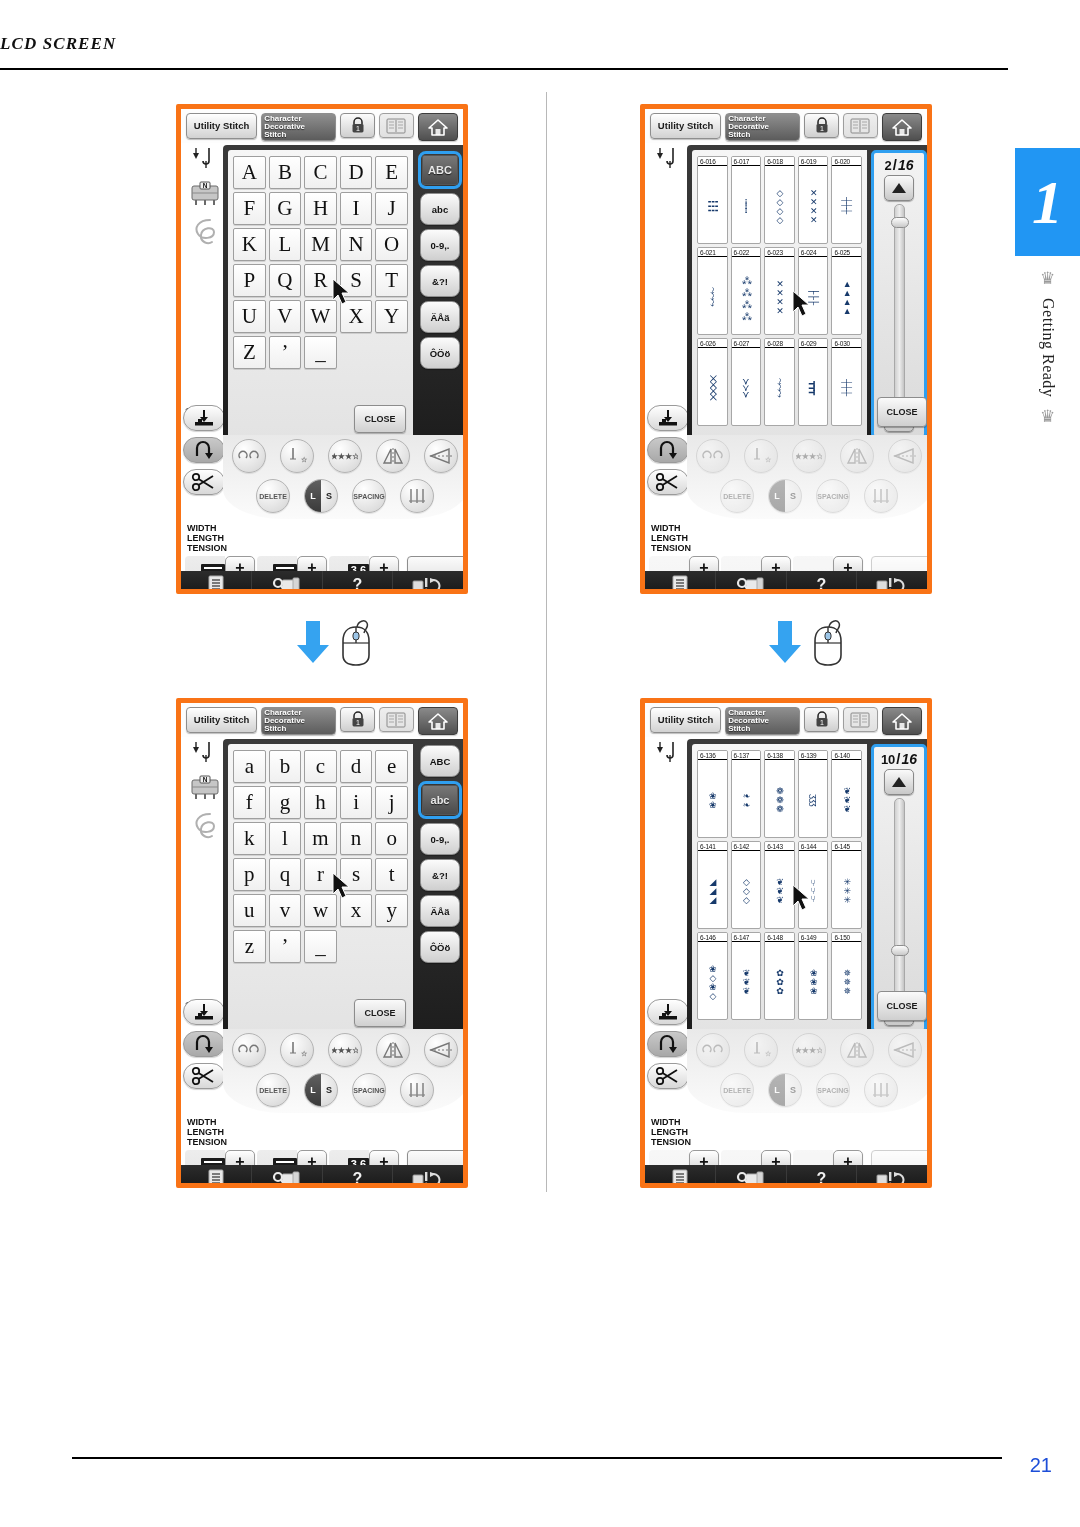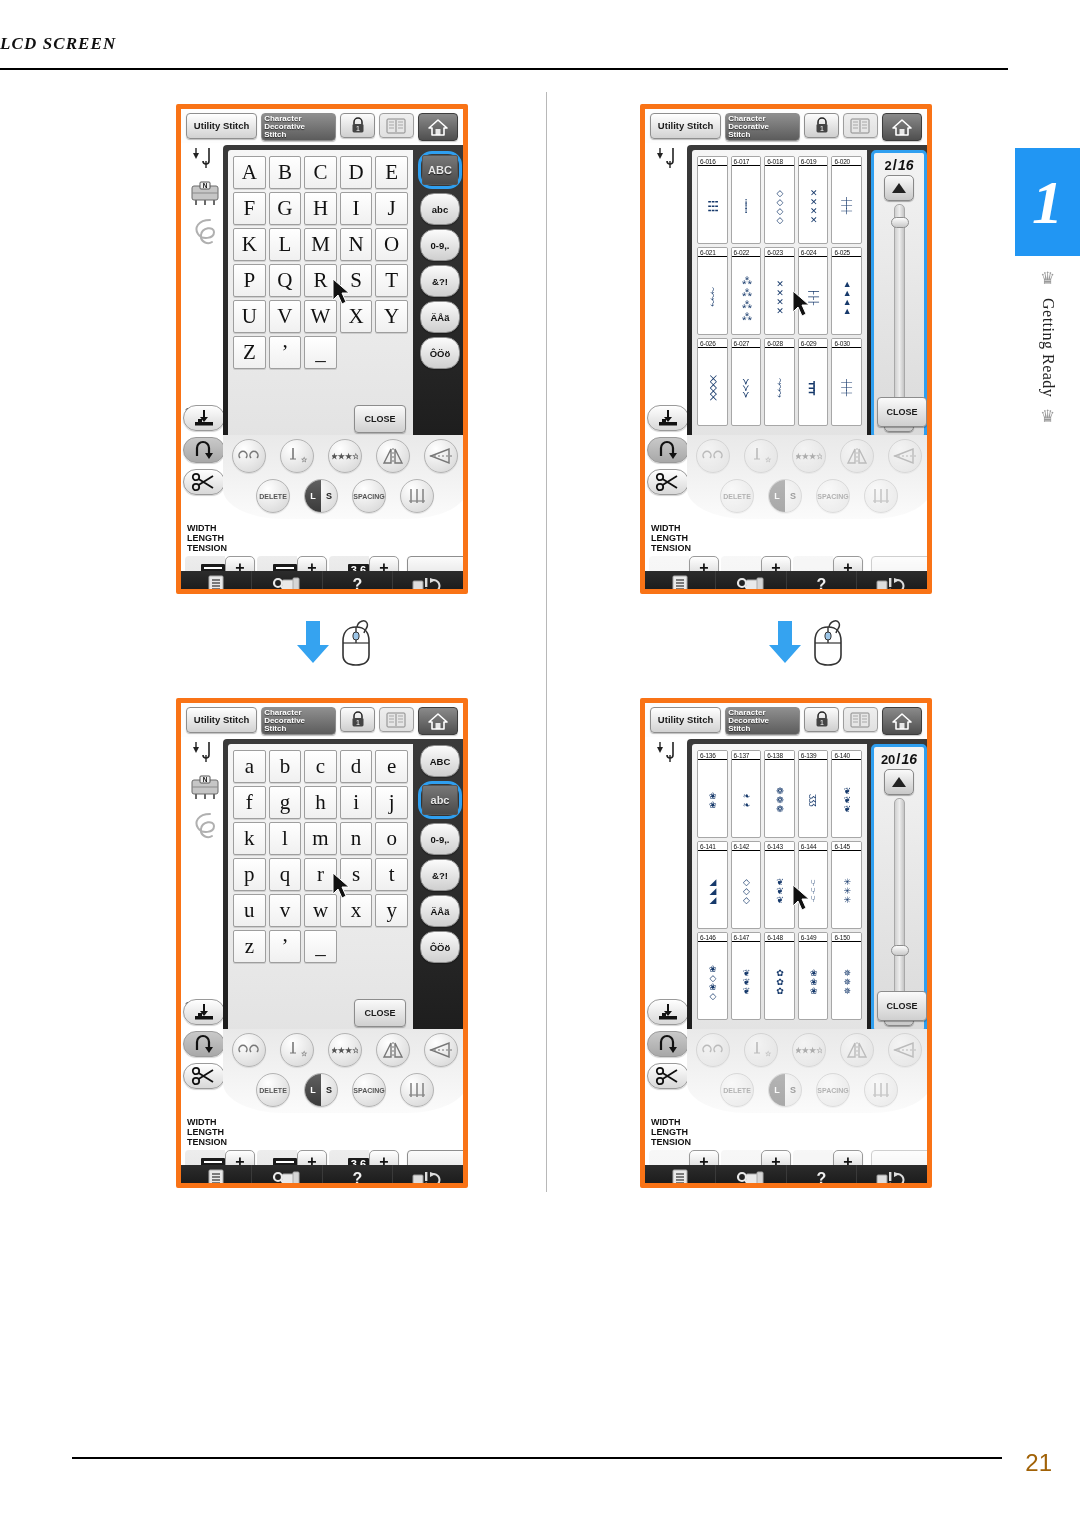"ABC" .mode-btn { border-radius: 14px -> 8px }
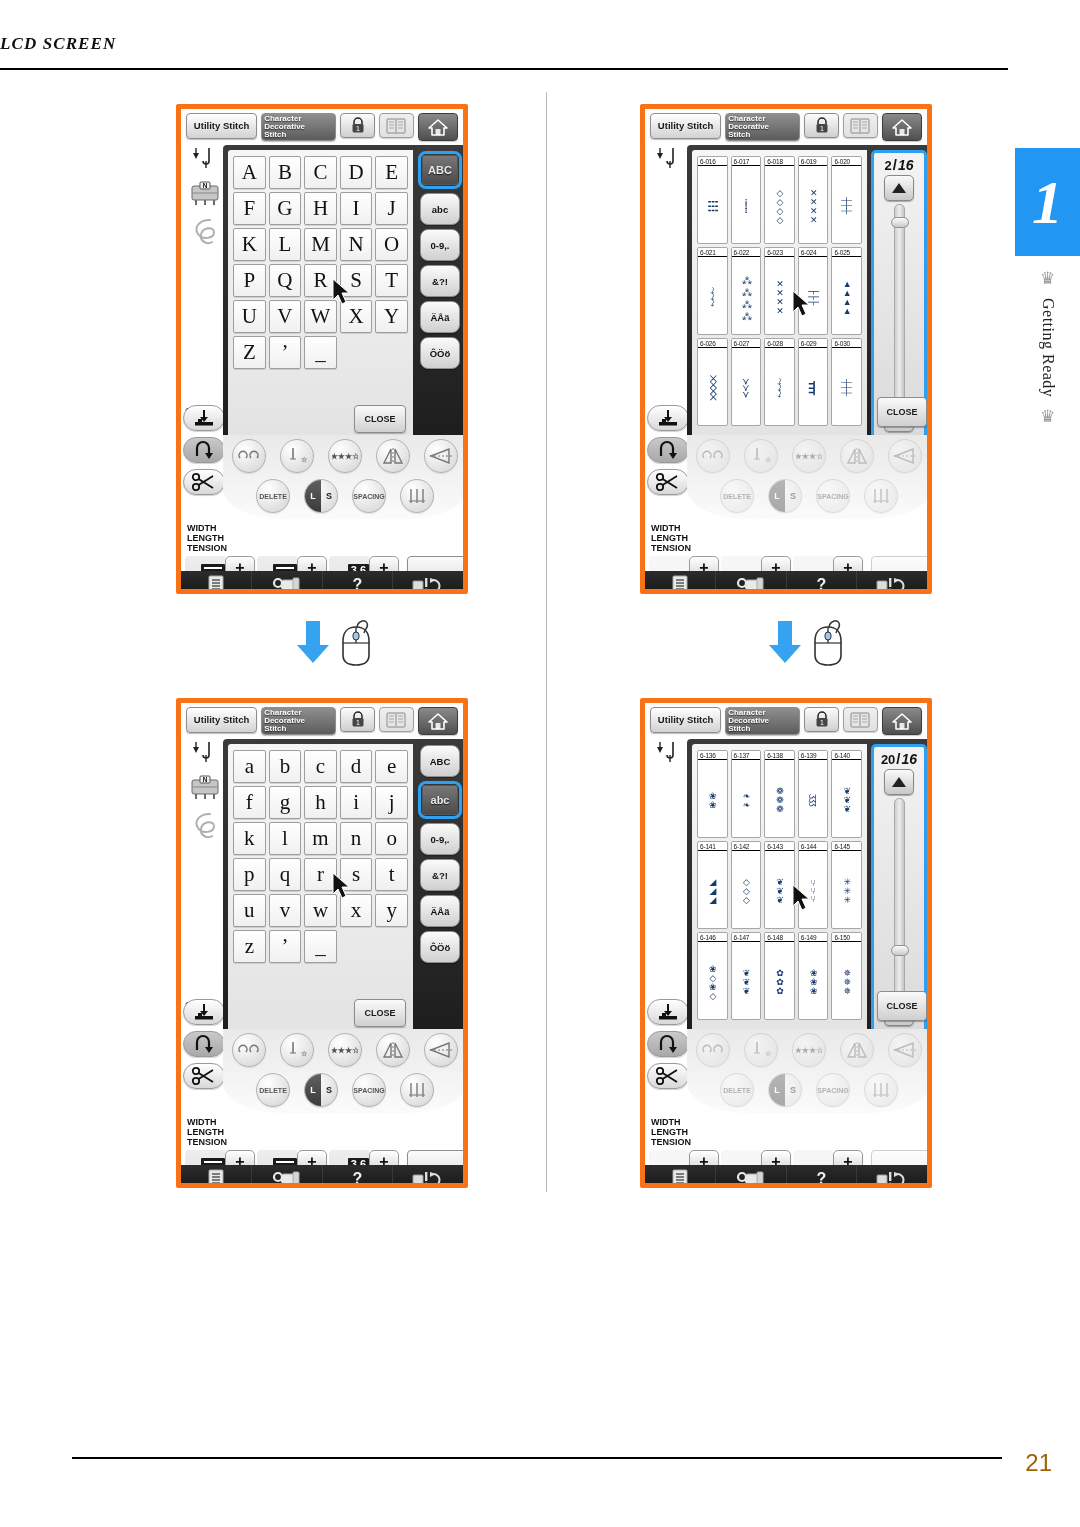"20" span.cur { text: 20 -> 10 }
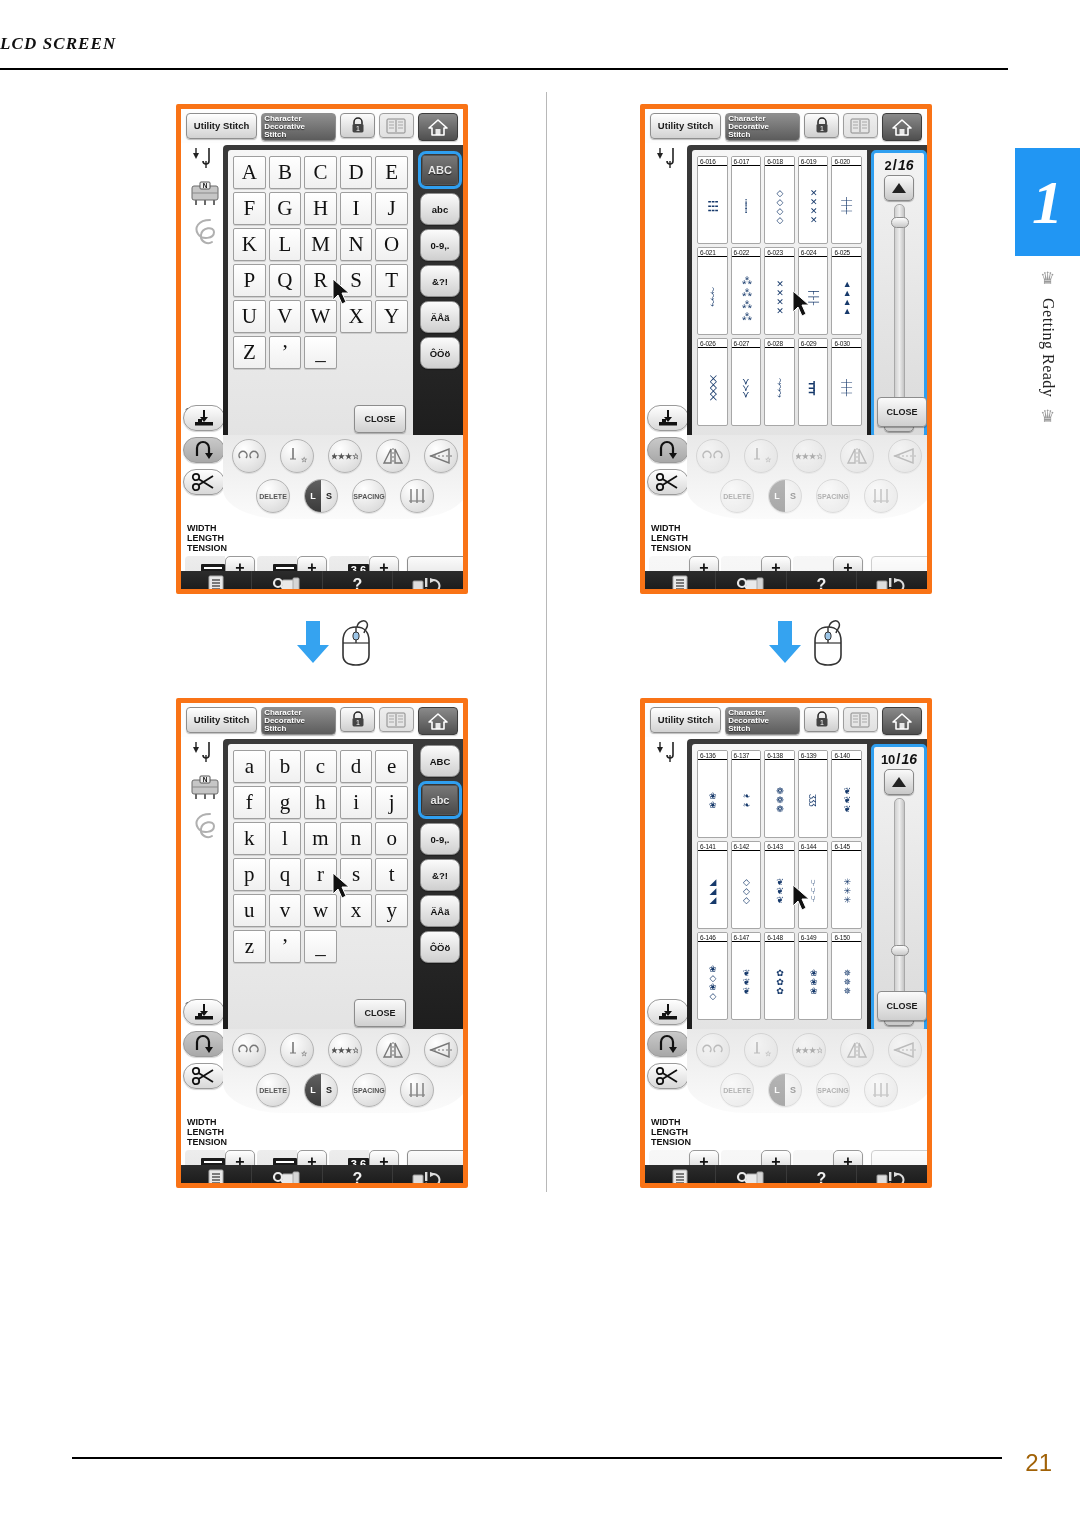"21" .footer-num { color: #a16207 -> #1d4ed8; font-size: 24px -> 20px }
